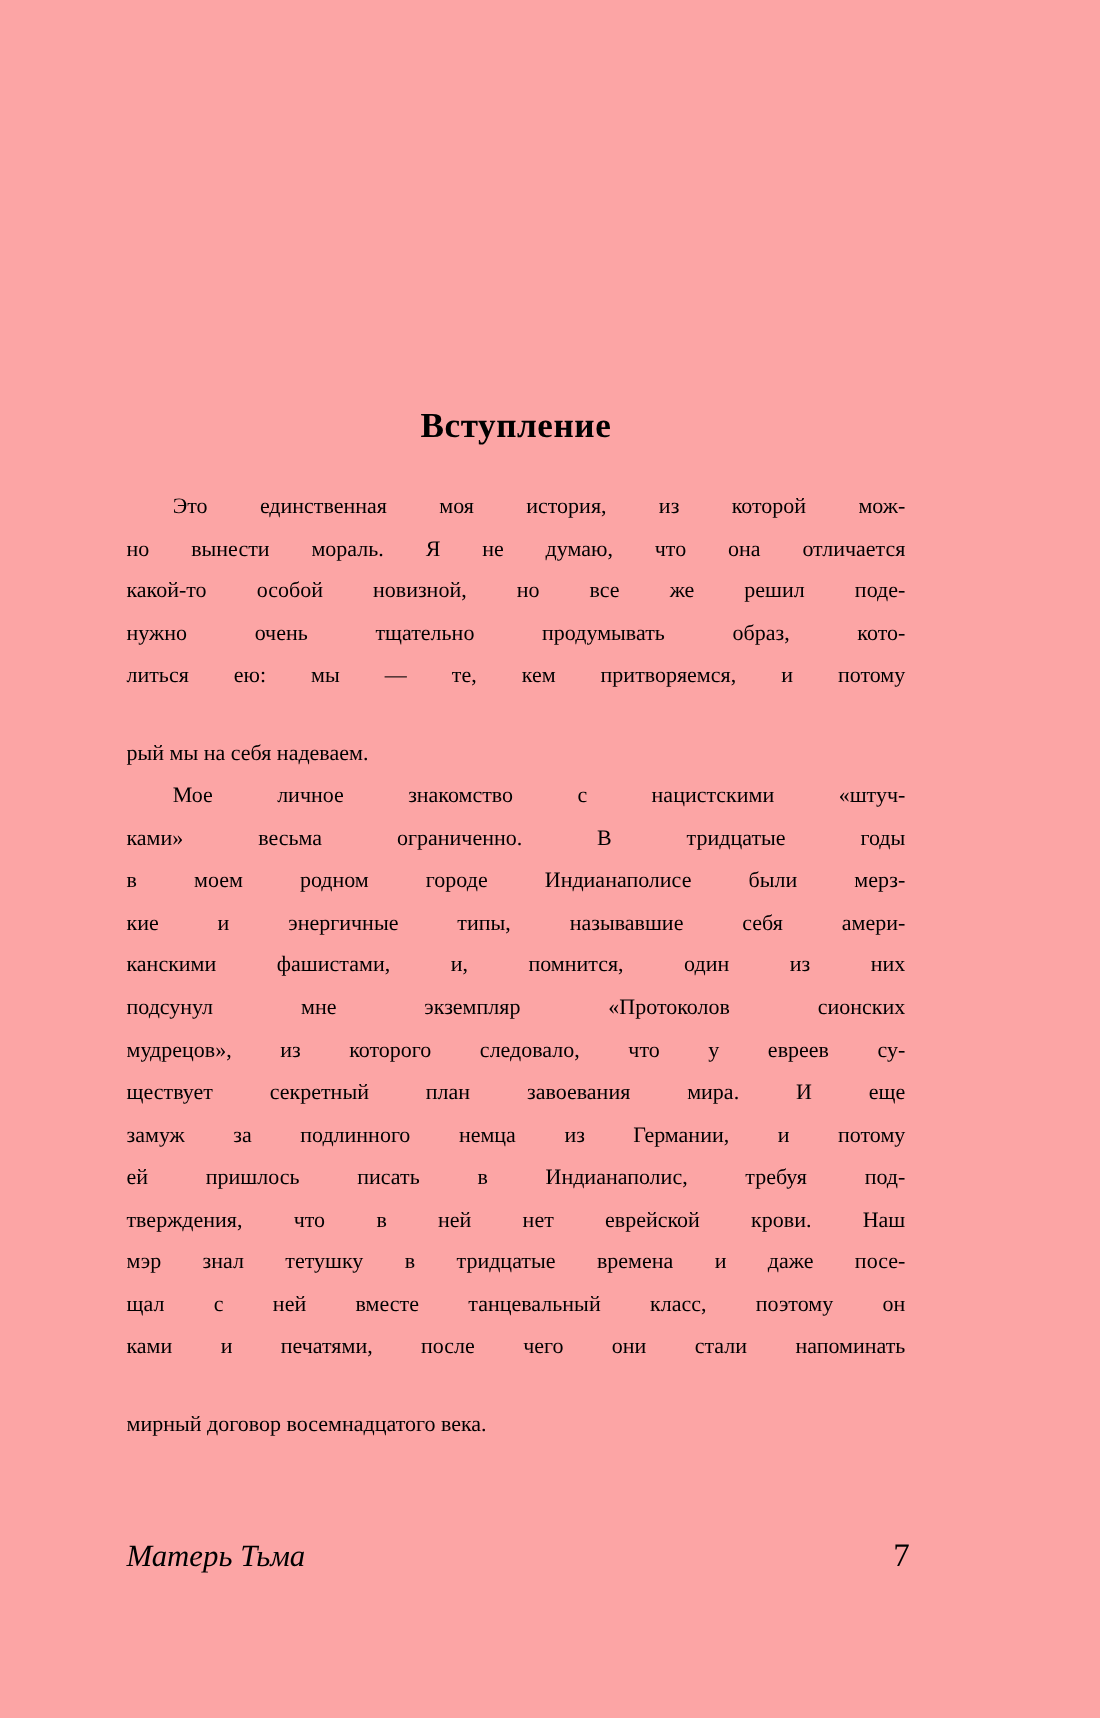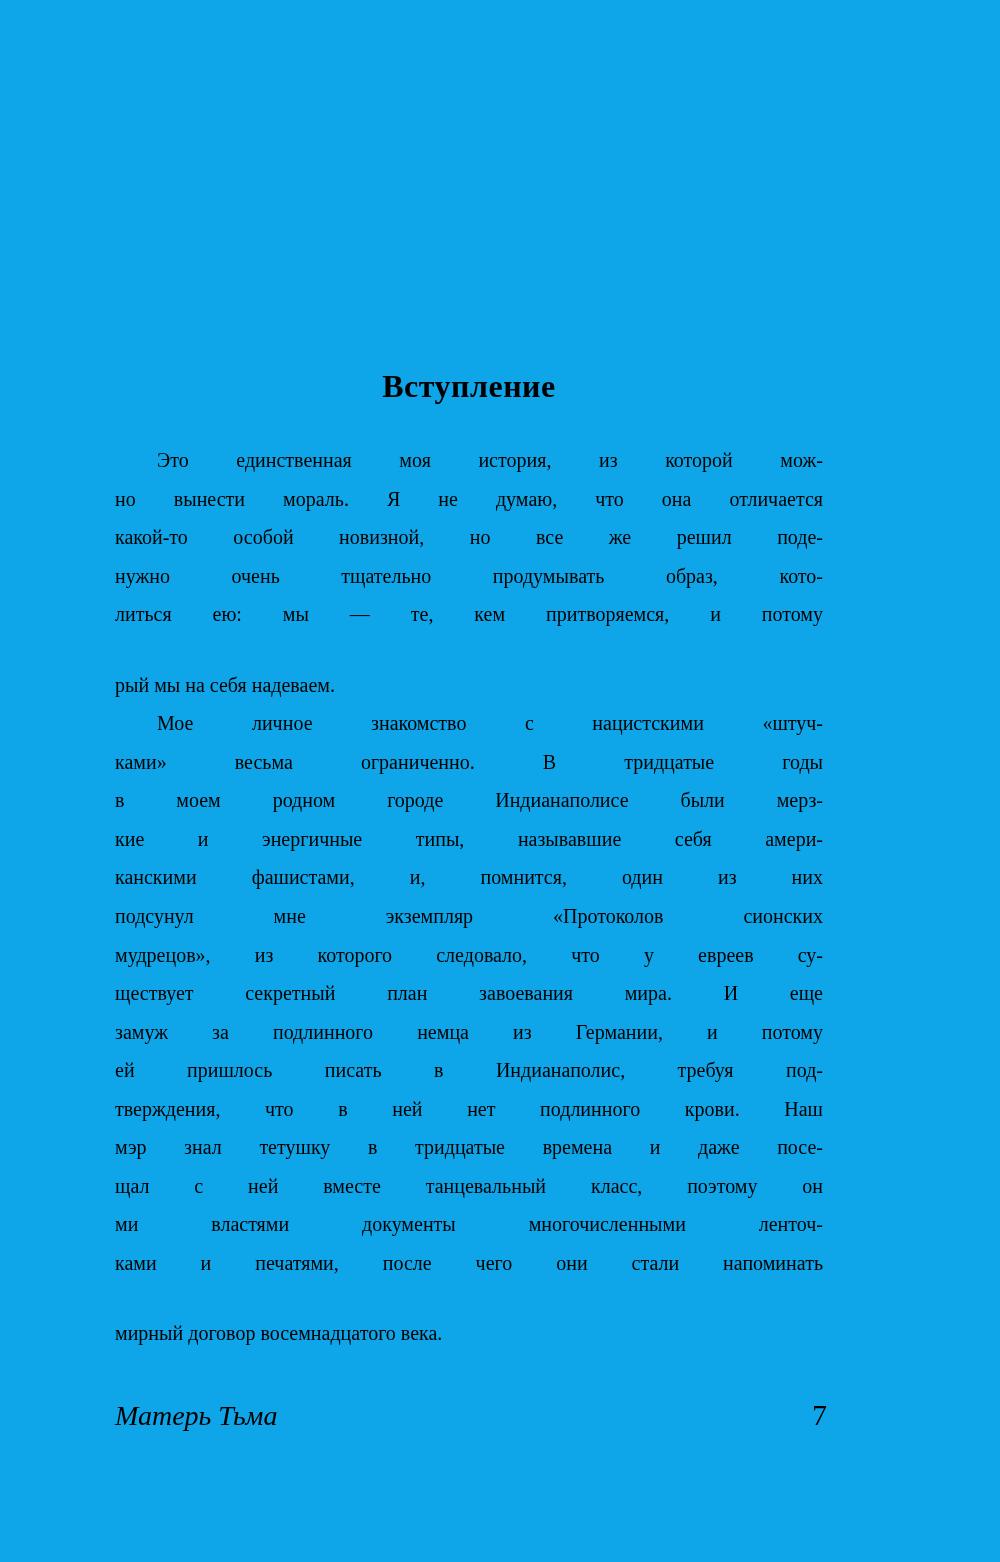"Вступление" .page { background: #0ea5e9 -> #fca5a5 }
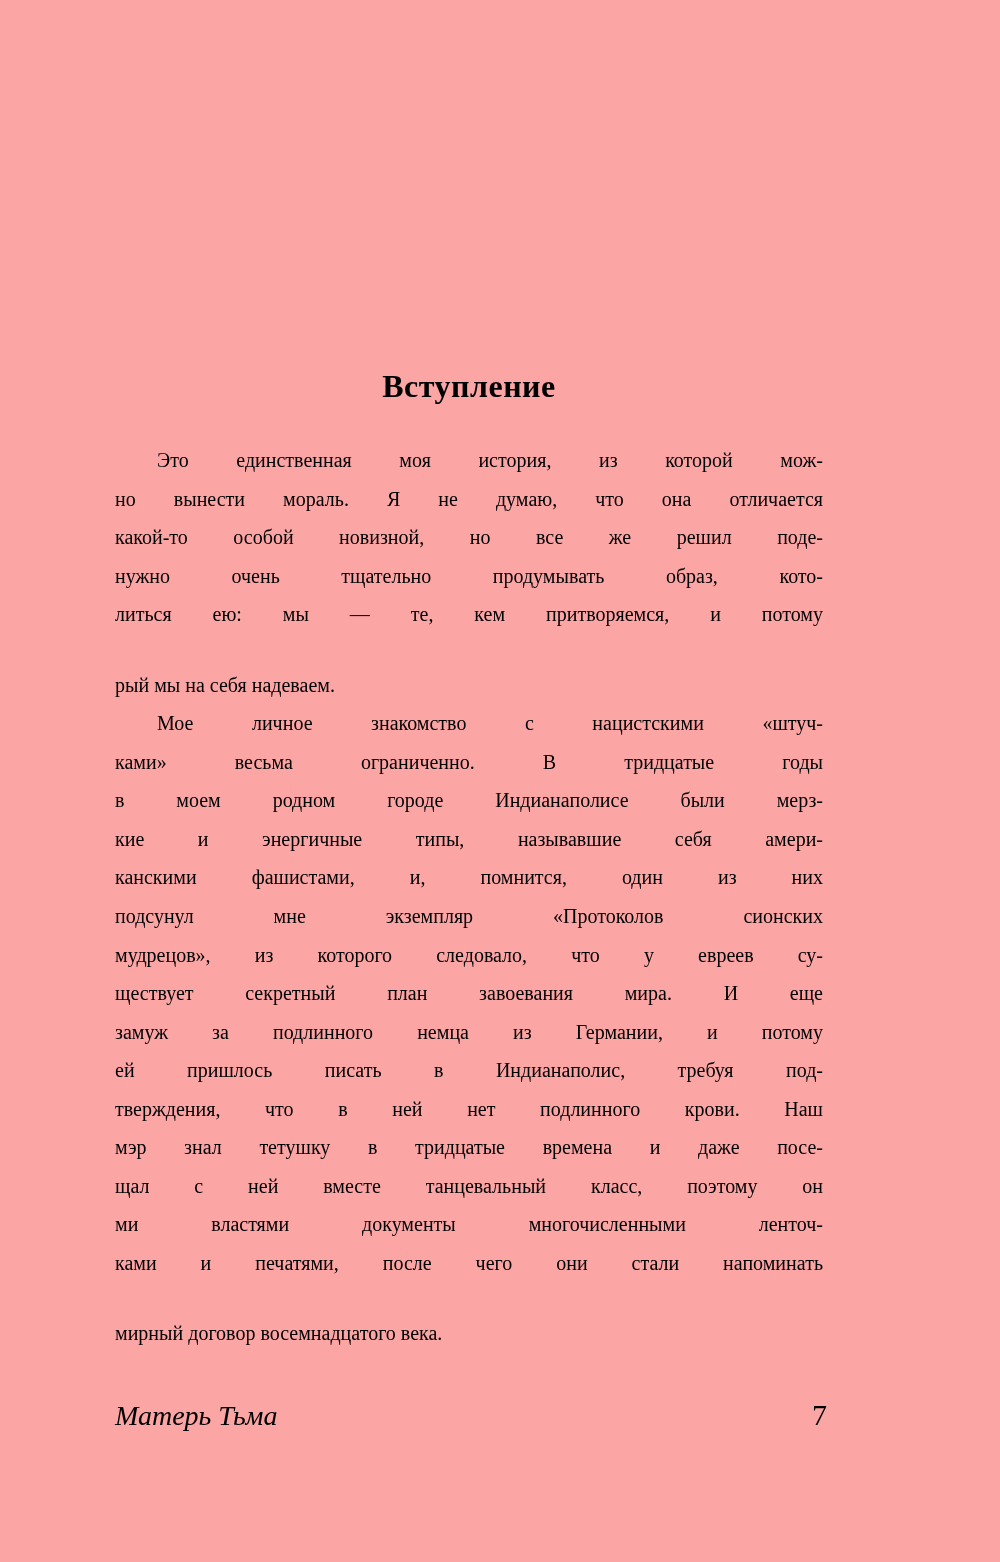"тверждения, что в ней нет" div.line { text: подлинного -> еврейской }
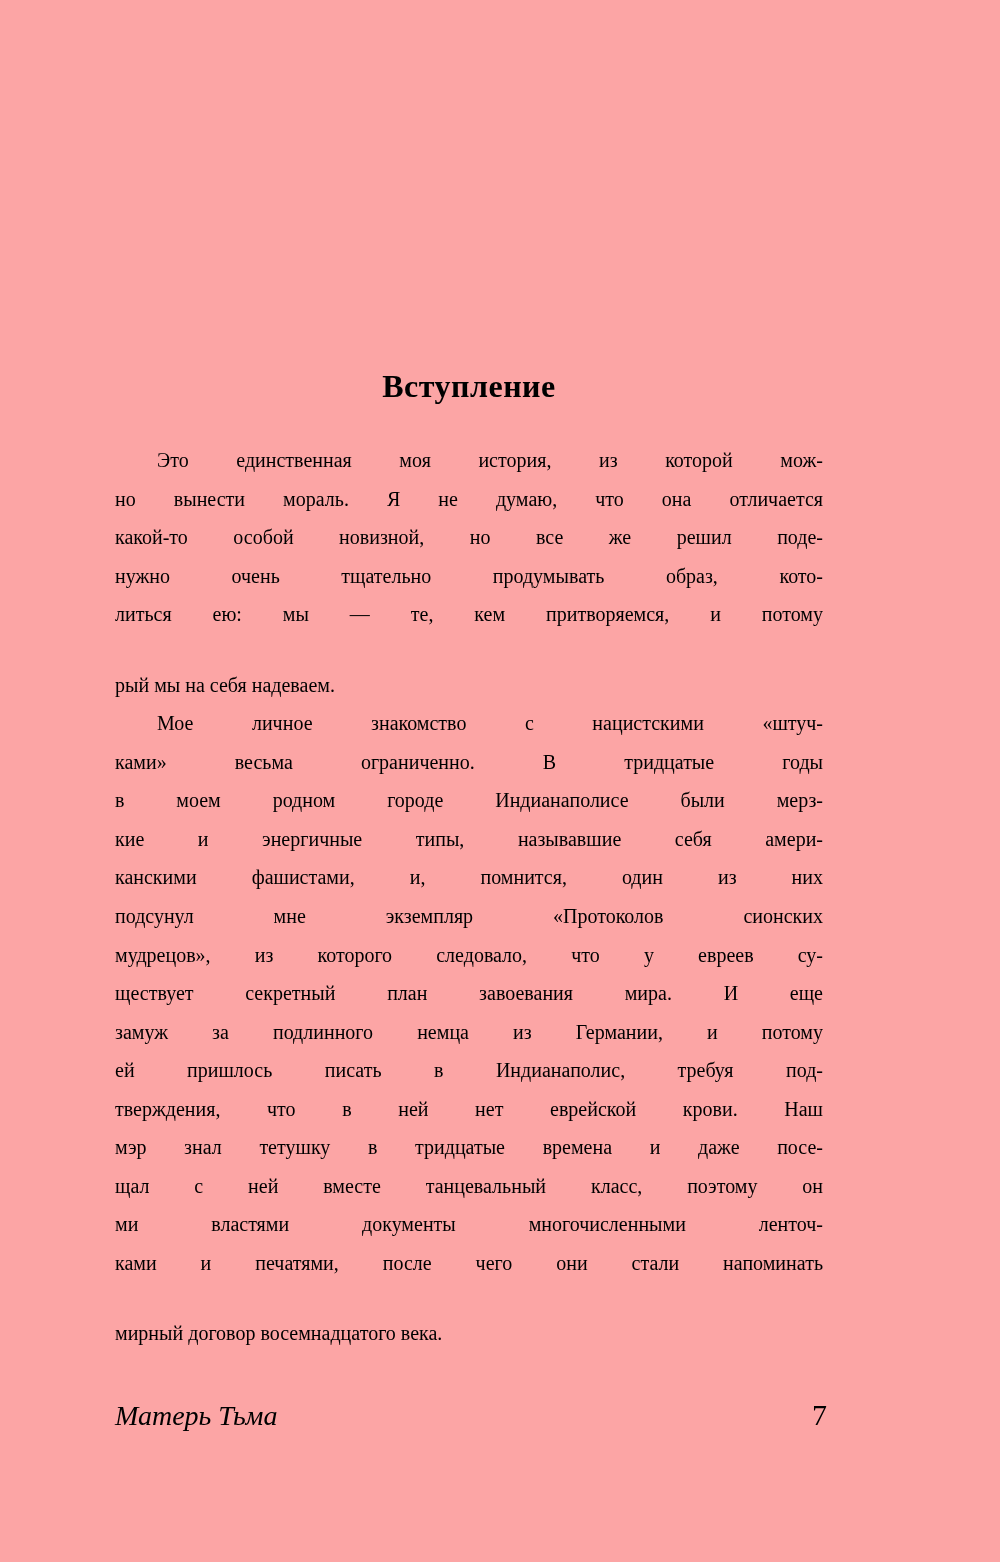"ми властями документы многочисленными" div.line { html: <div>ми властями документы многочисленными ленточ-</div> -> none }
